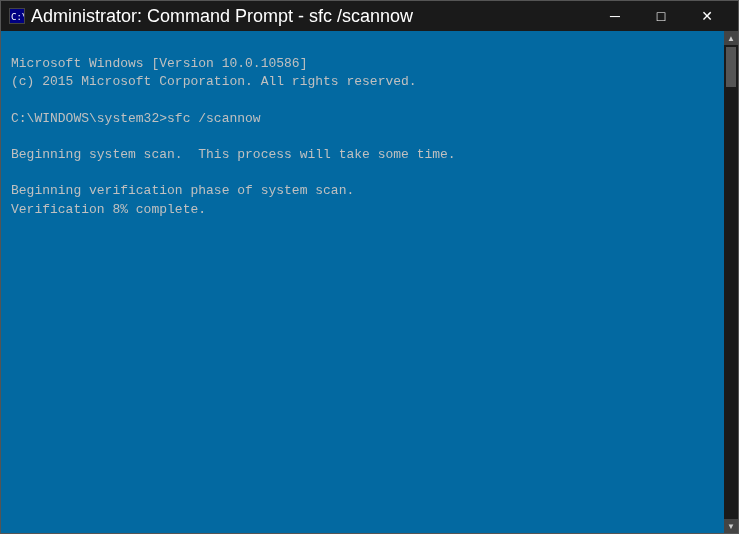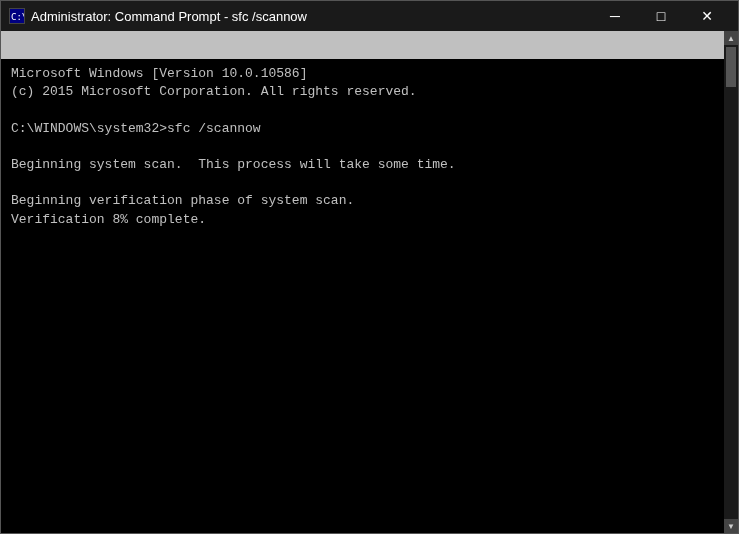"Administrator: Command Prompt - sfc" .title-bar-text { font-size: 13px -> 18px }
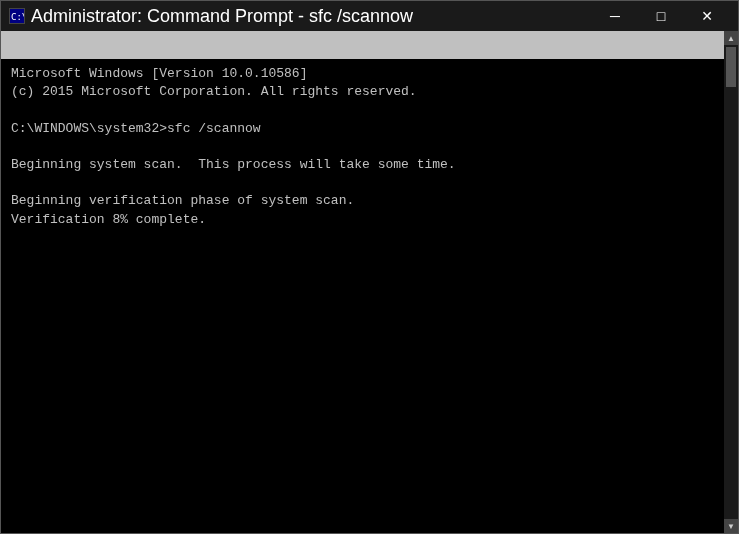"Microsoft Windows [Version 10.0.10586]" .terminal-content { background: #000000 -> #0369a1; margin-top: 28px -> none; padding: 6px 10px -> 24px 10px }
